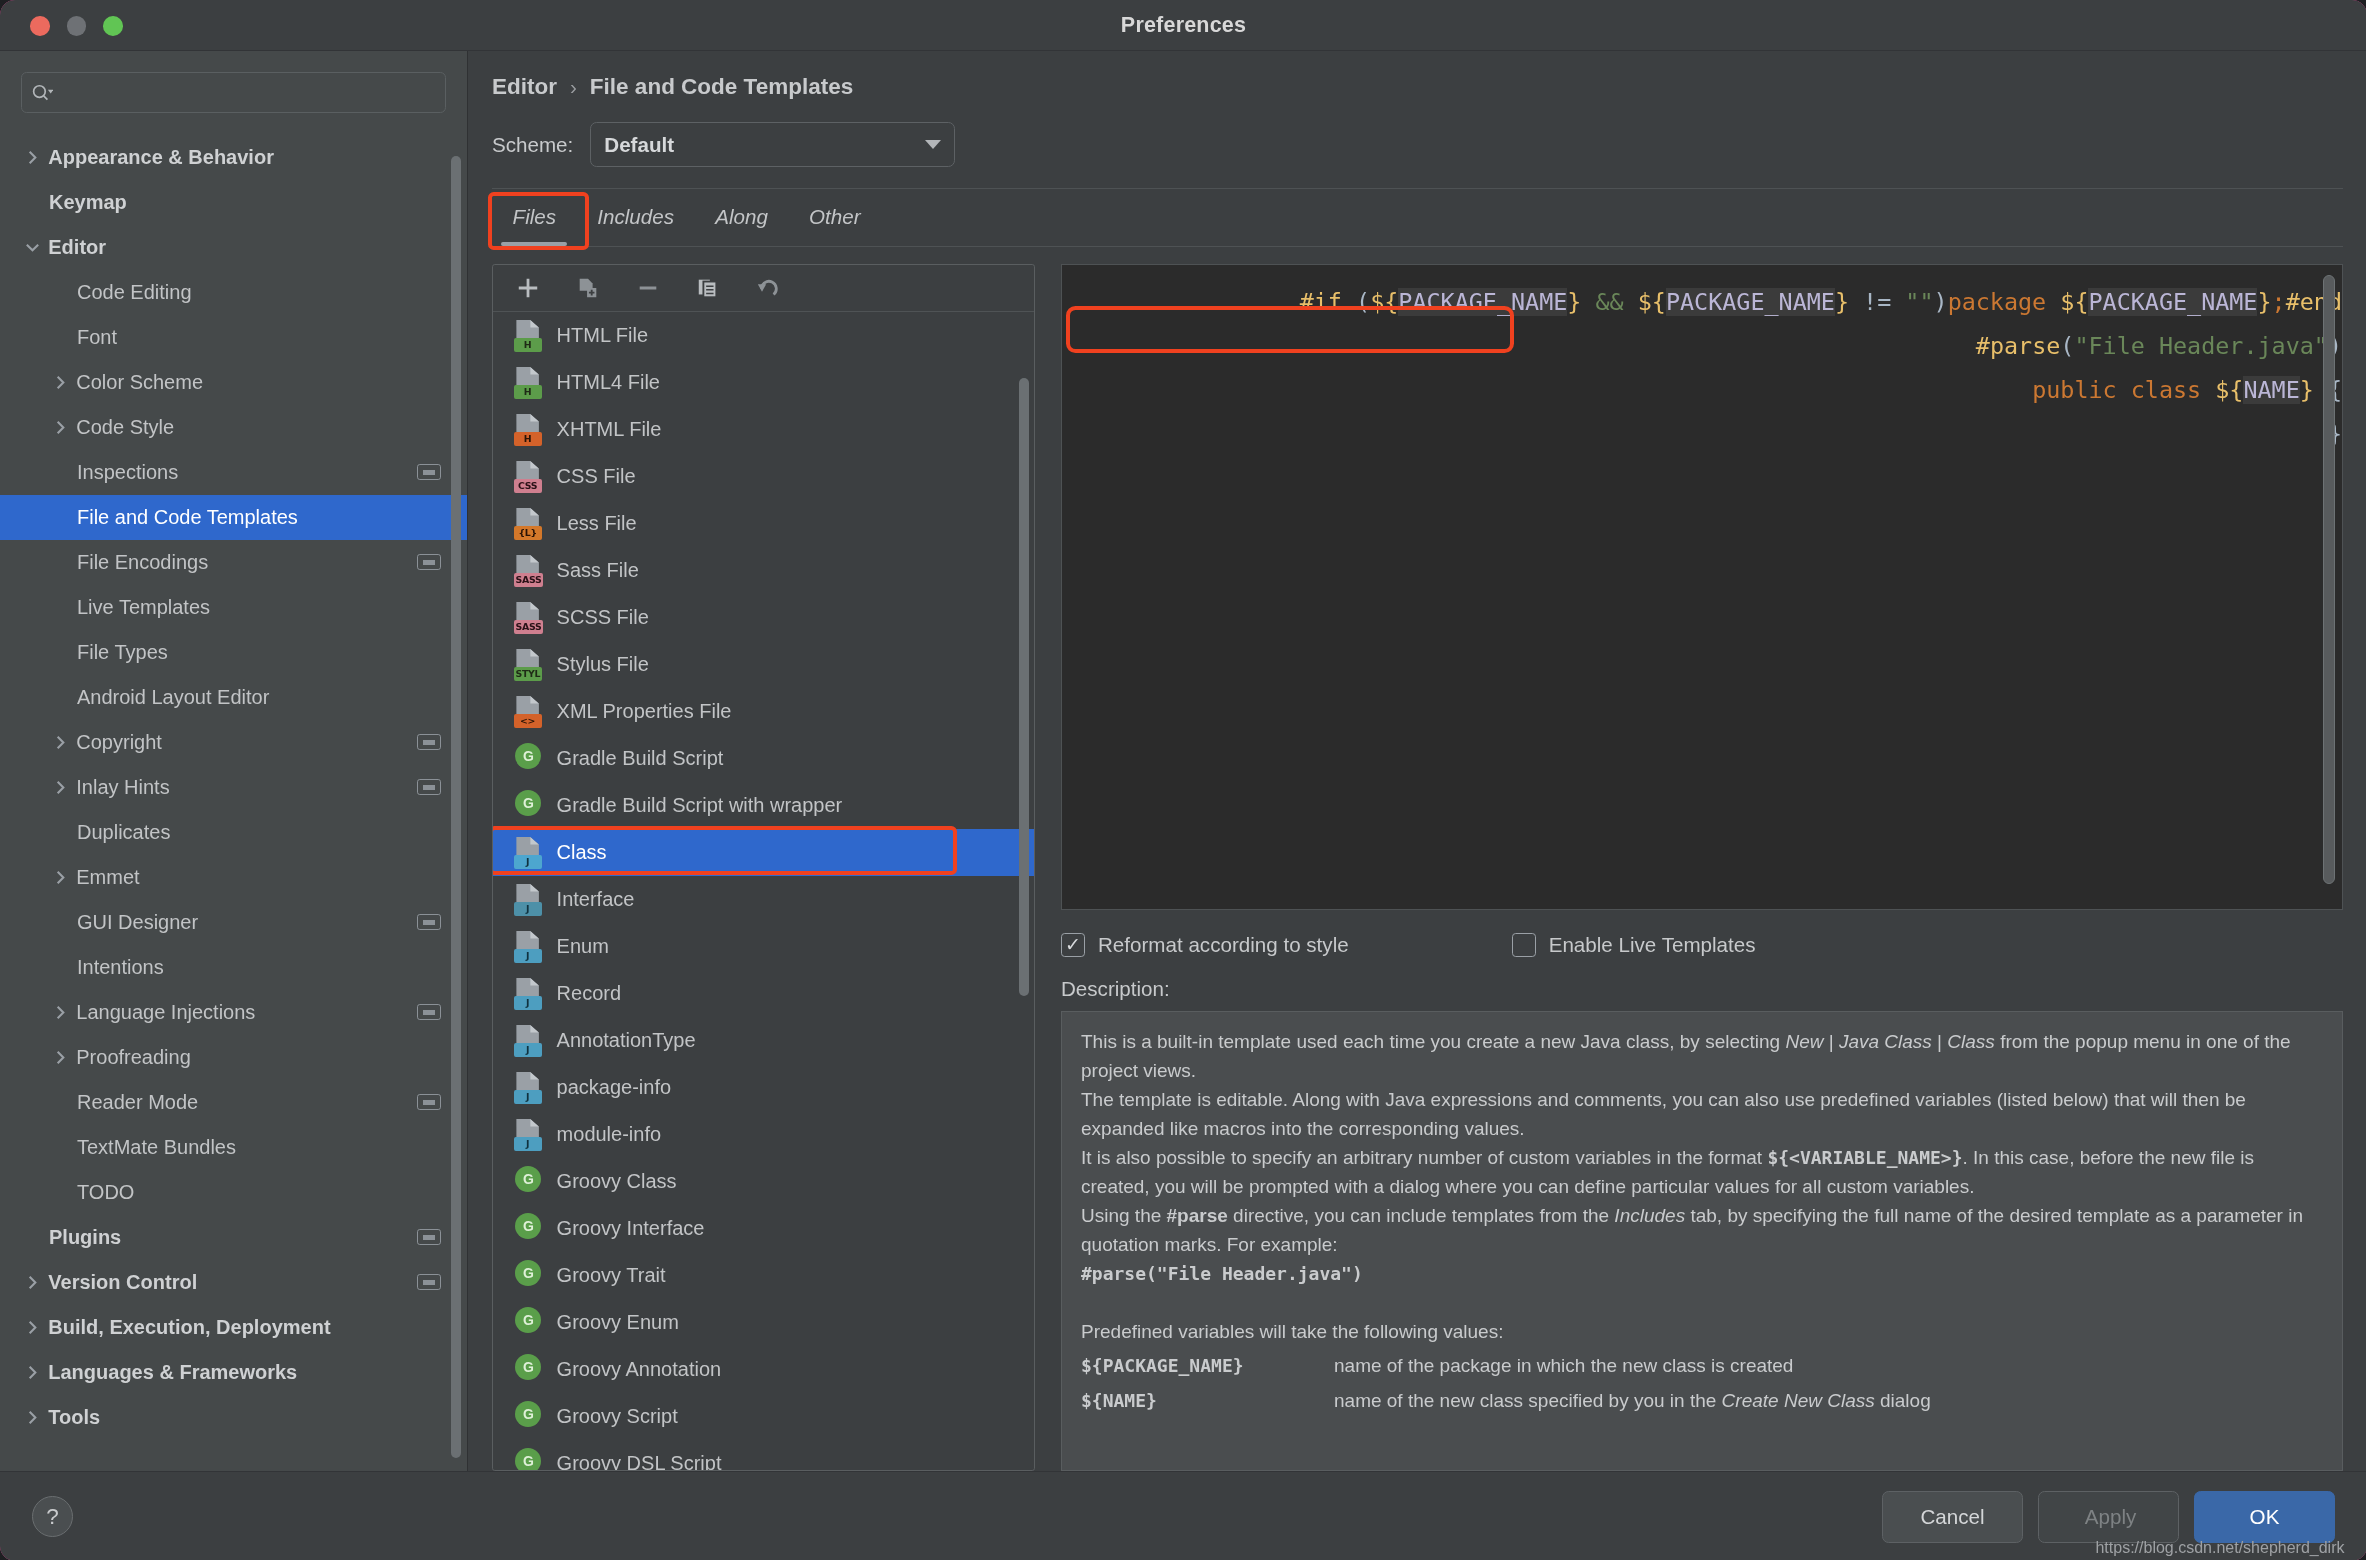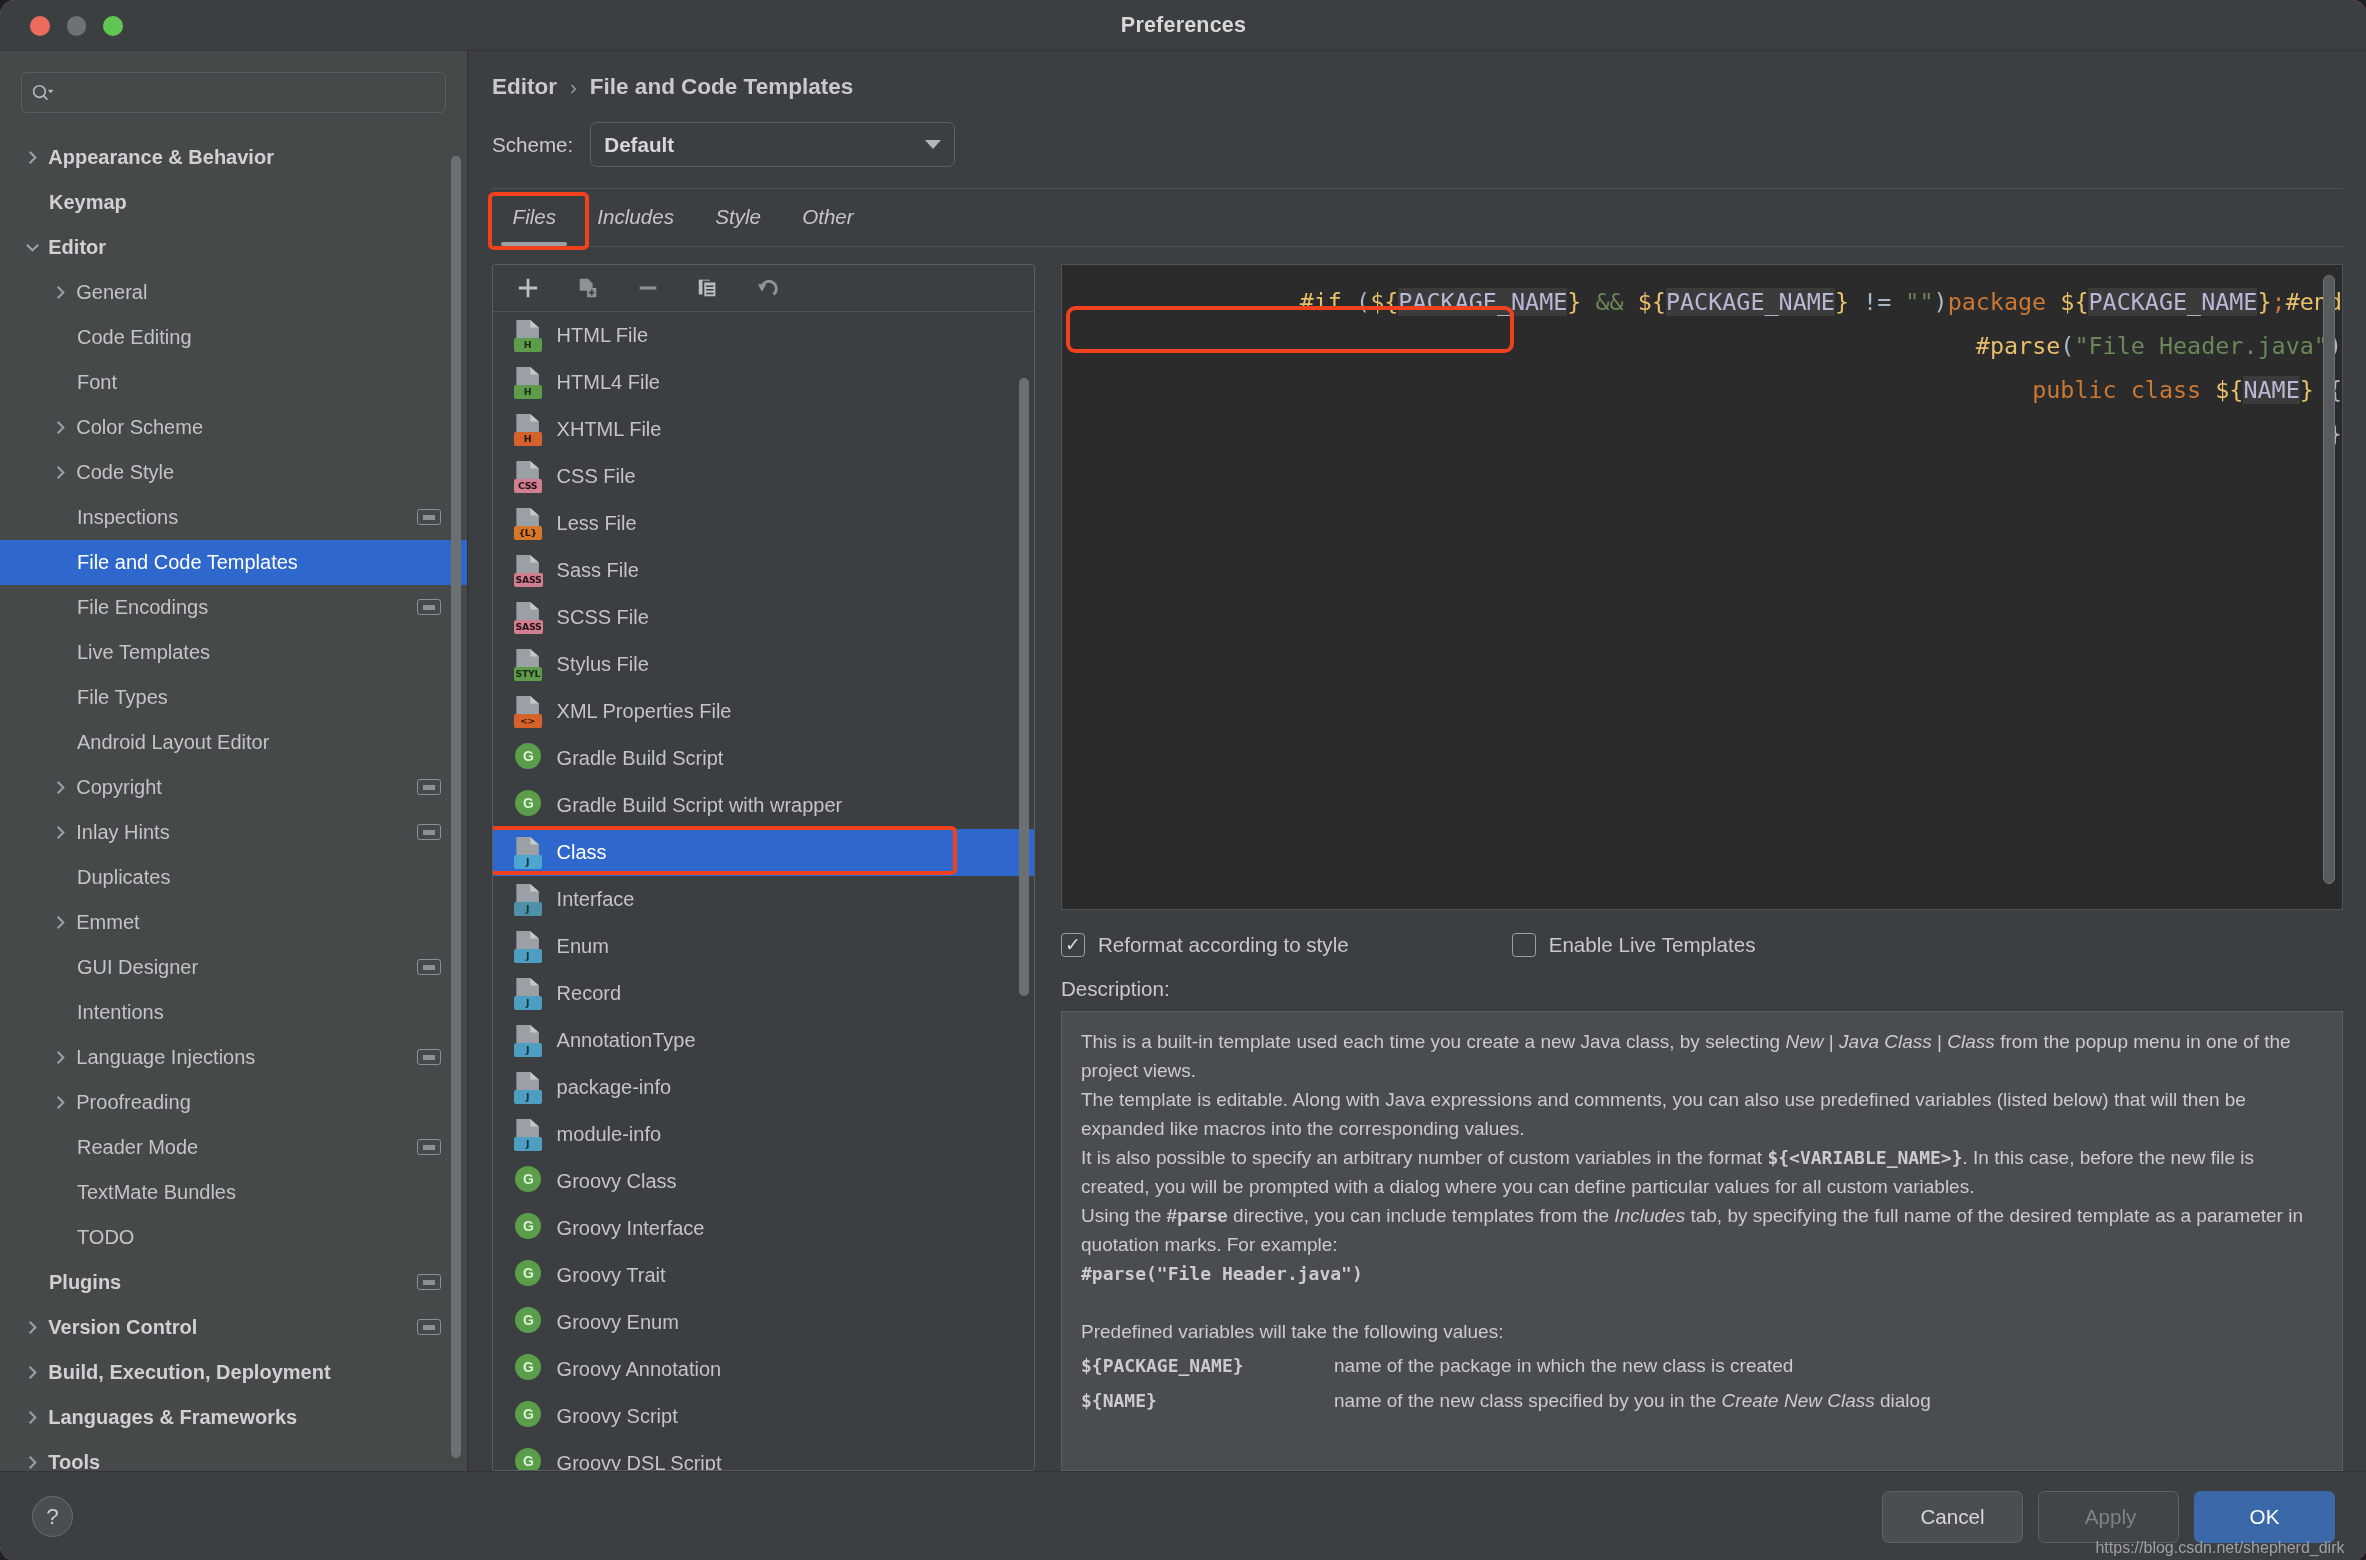"Style" span { text: Style -> Along }
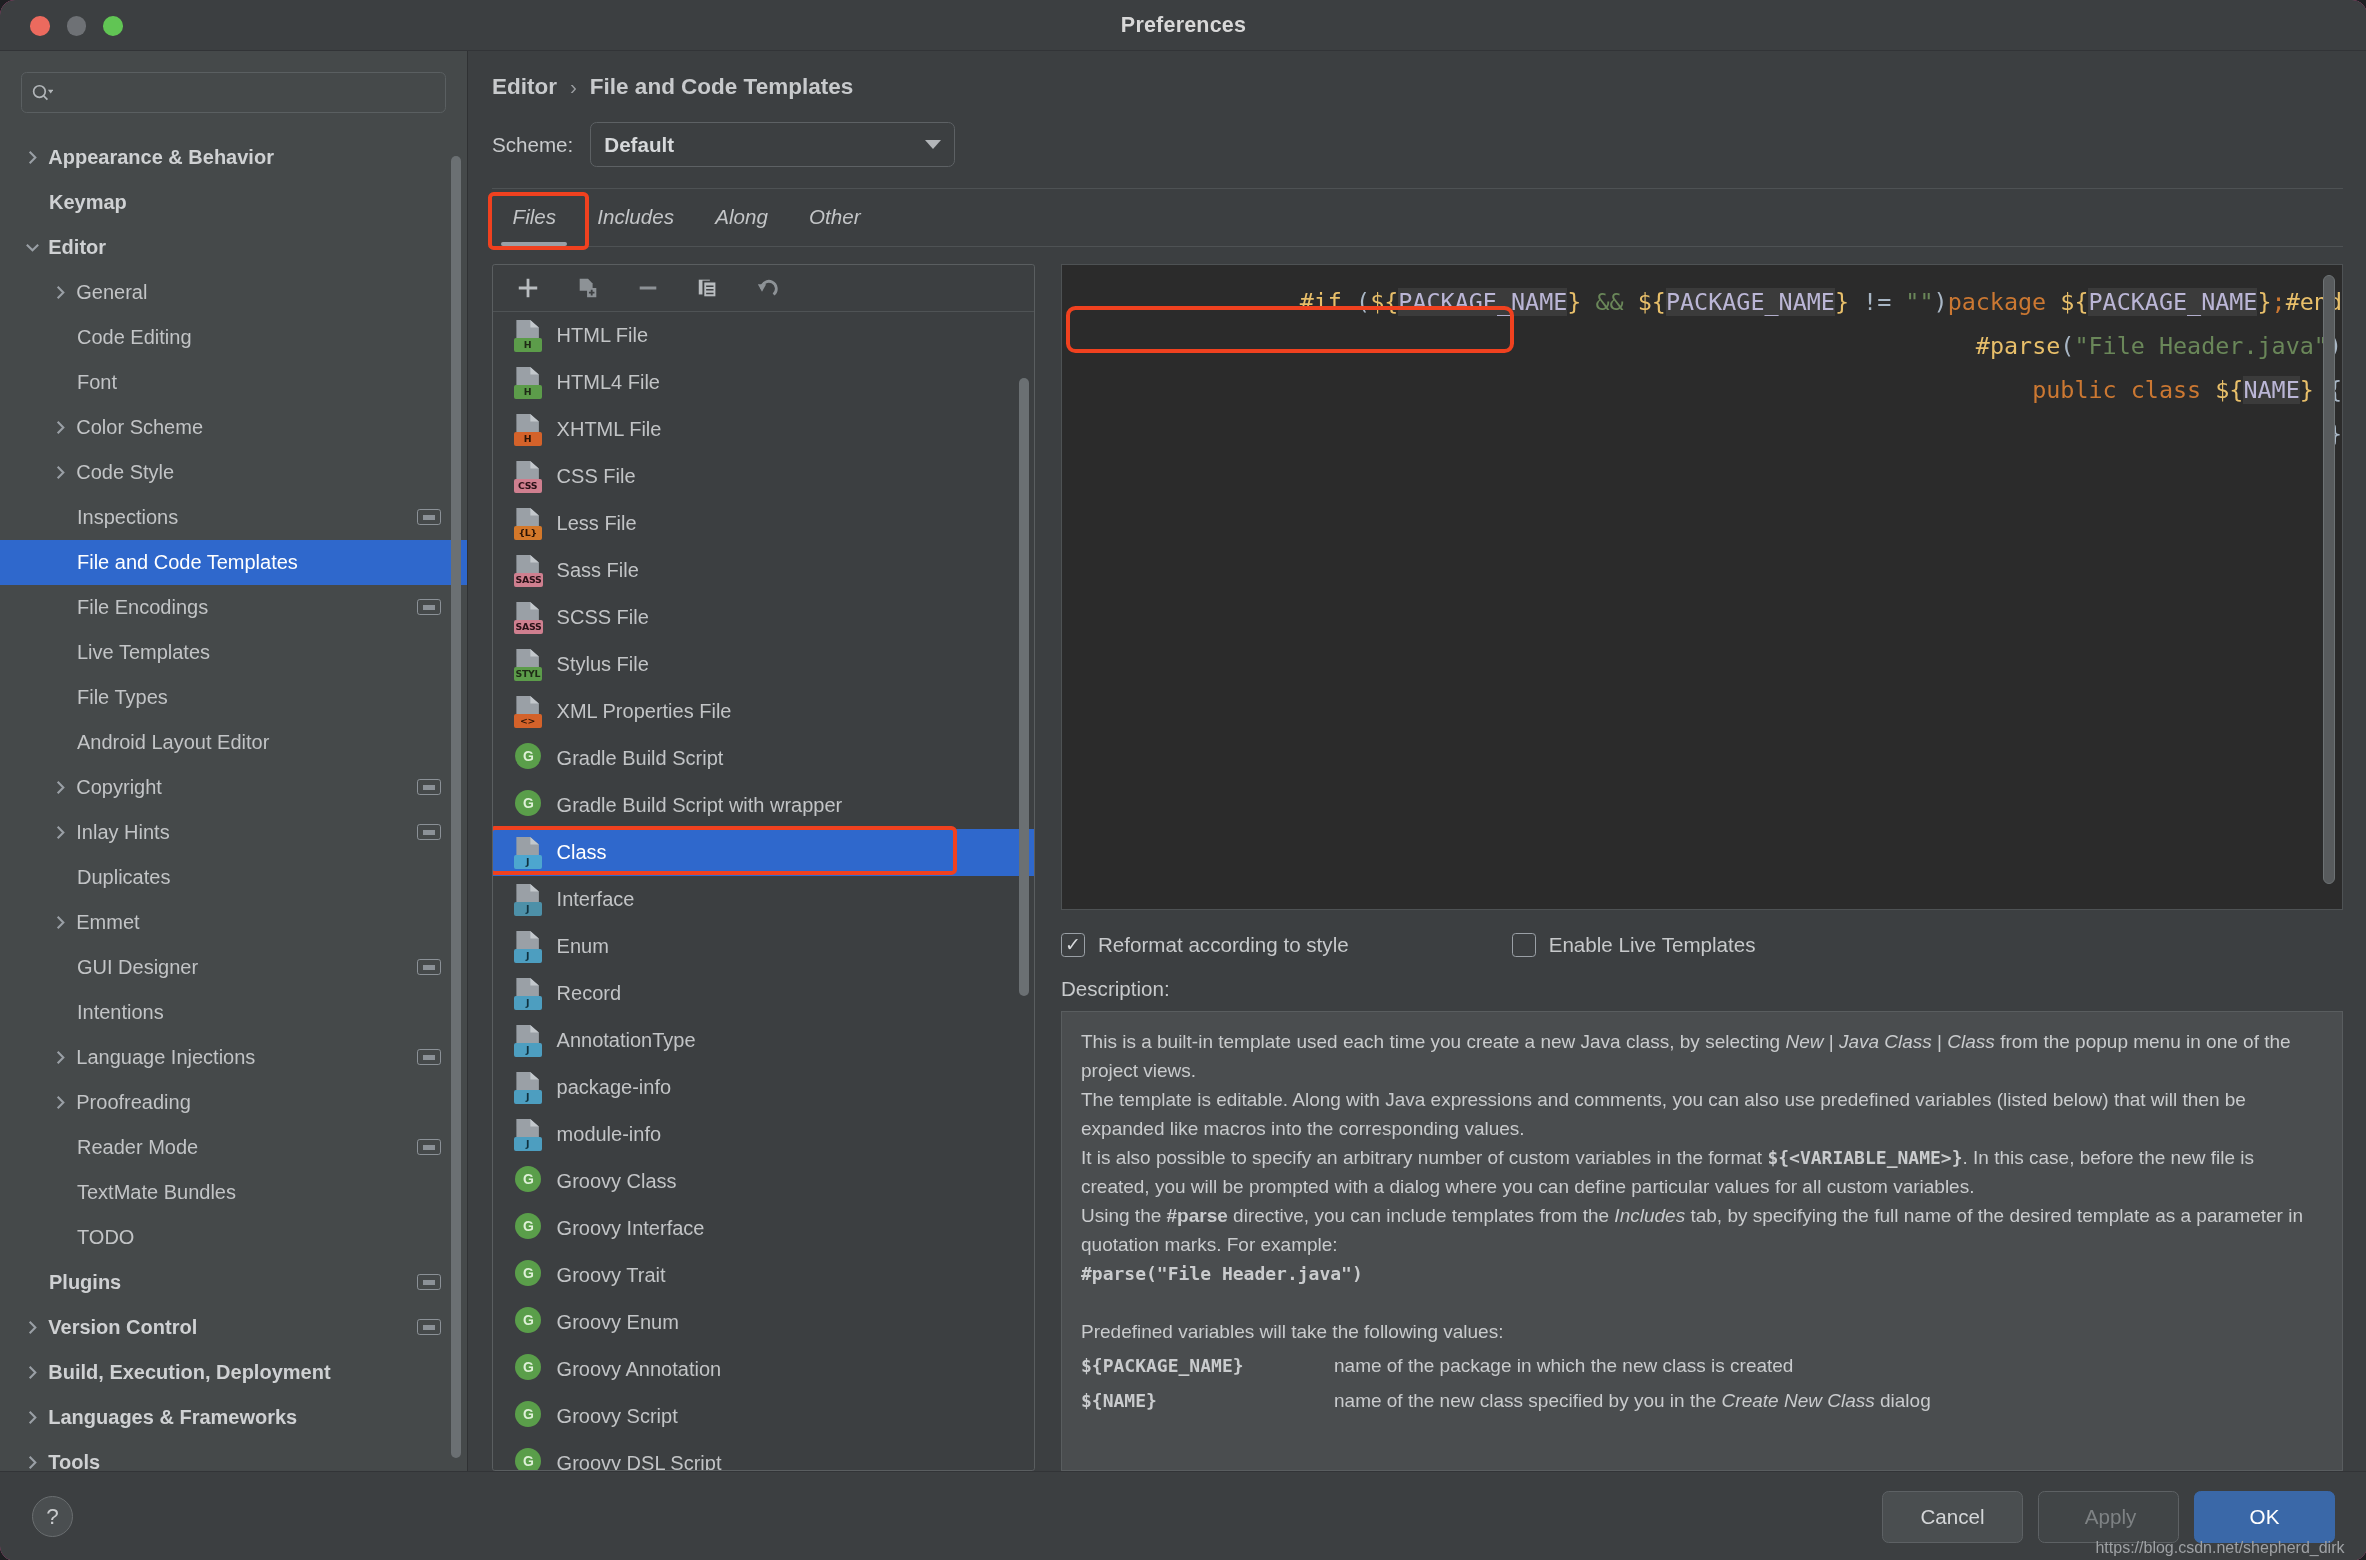"General" div.tree-item { html: <div> <span> <svg> <polyline></polyline> </svg> </span> <span>General</span> </div> -> none }
